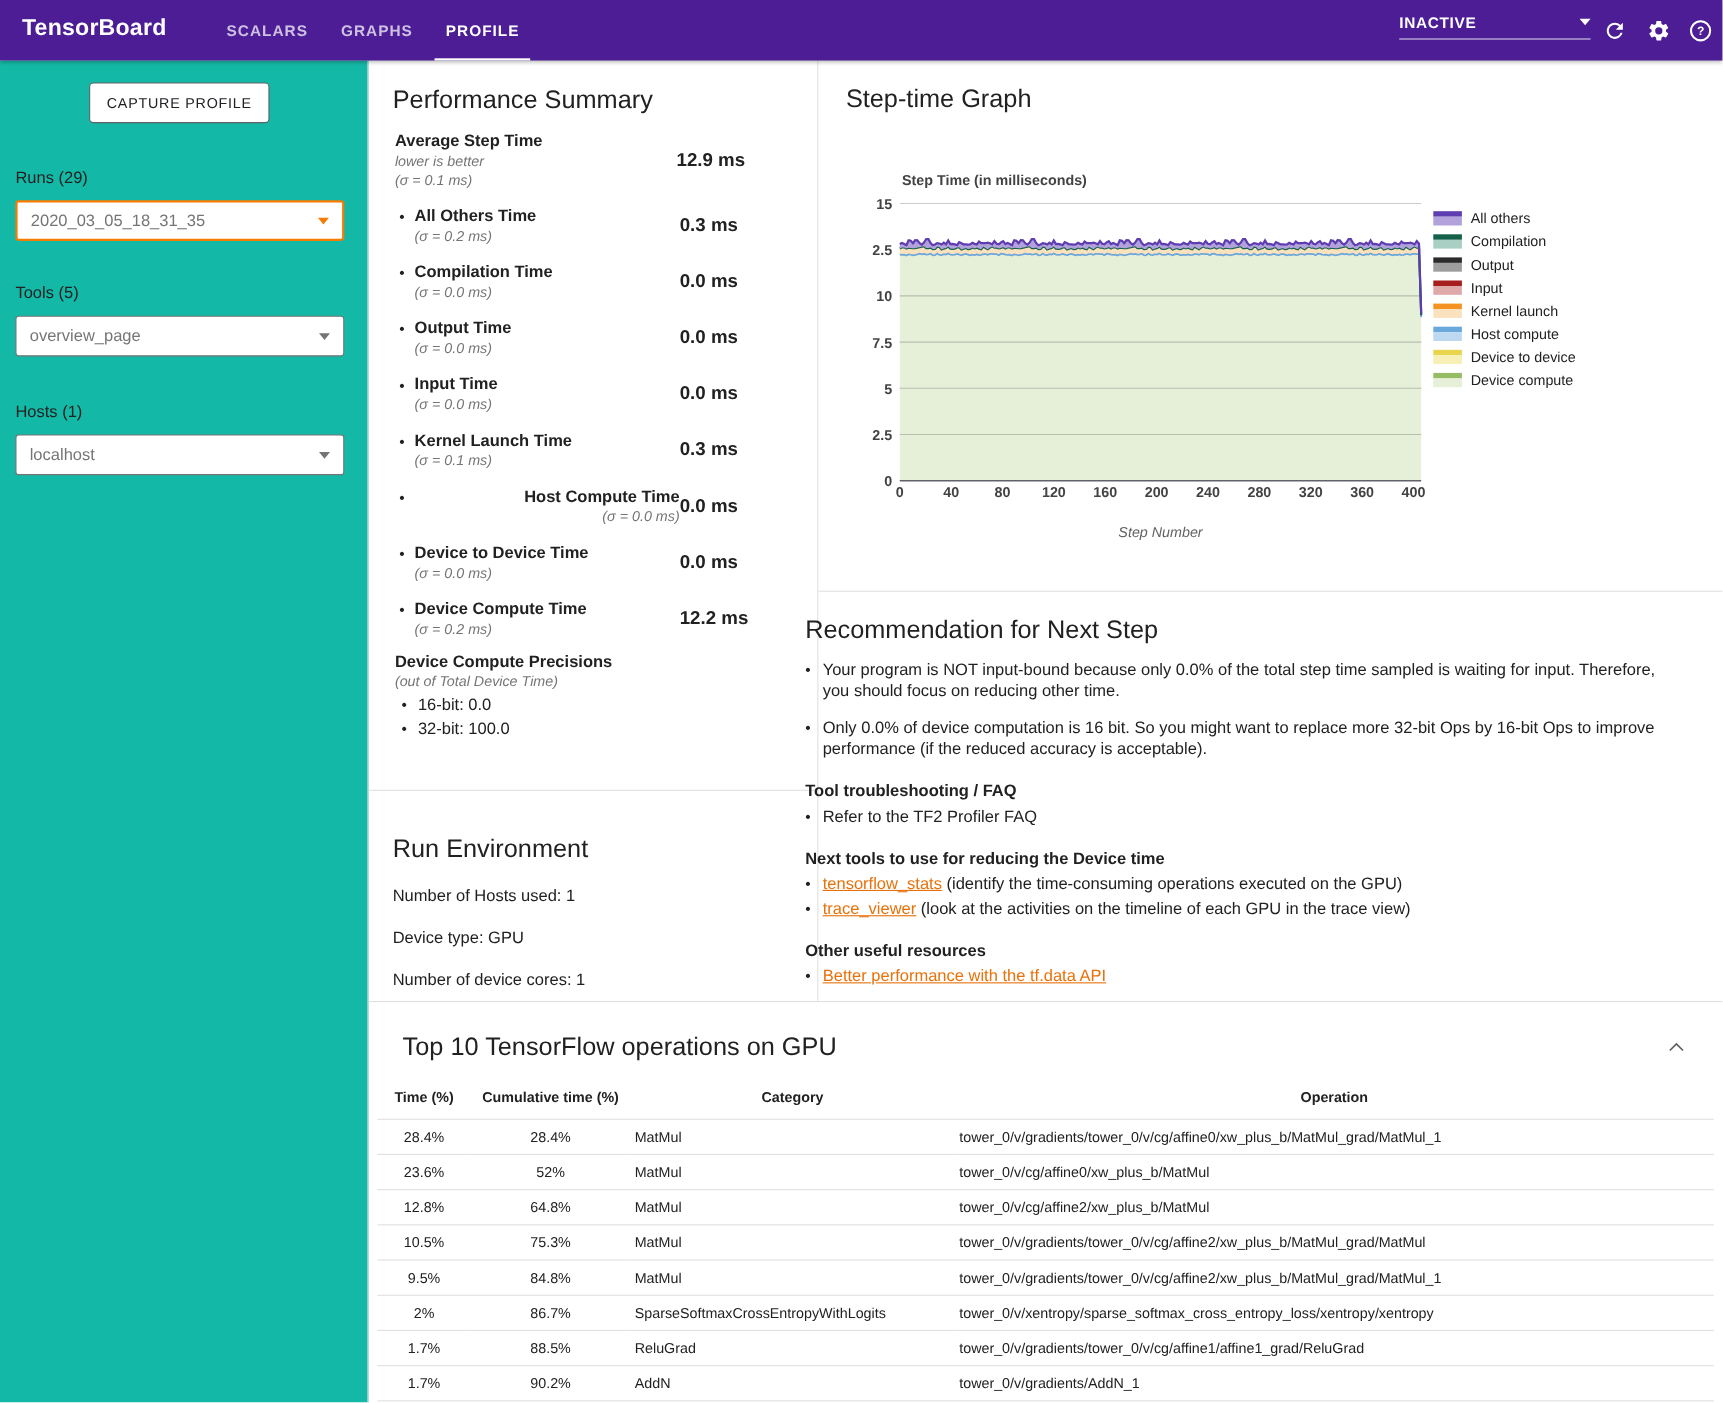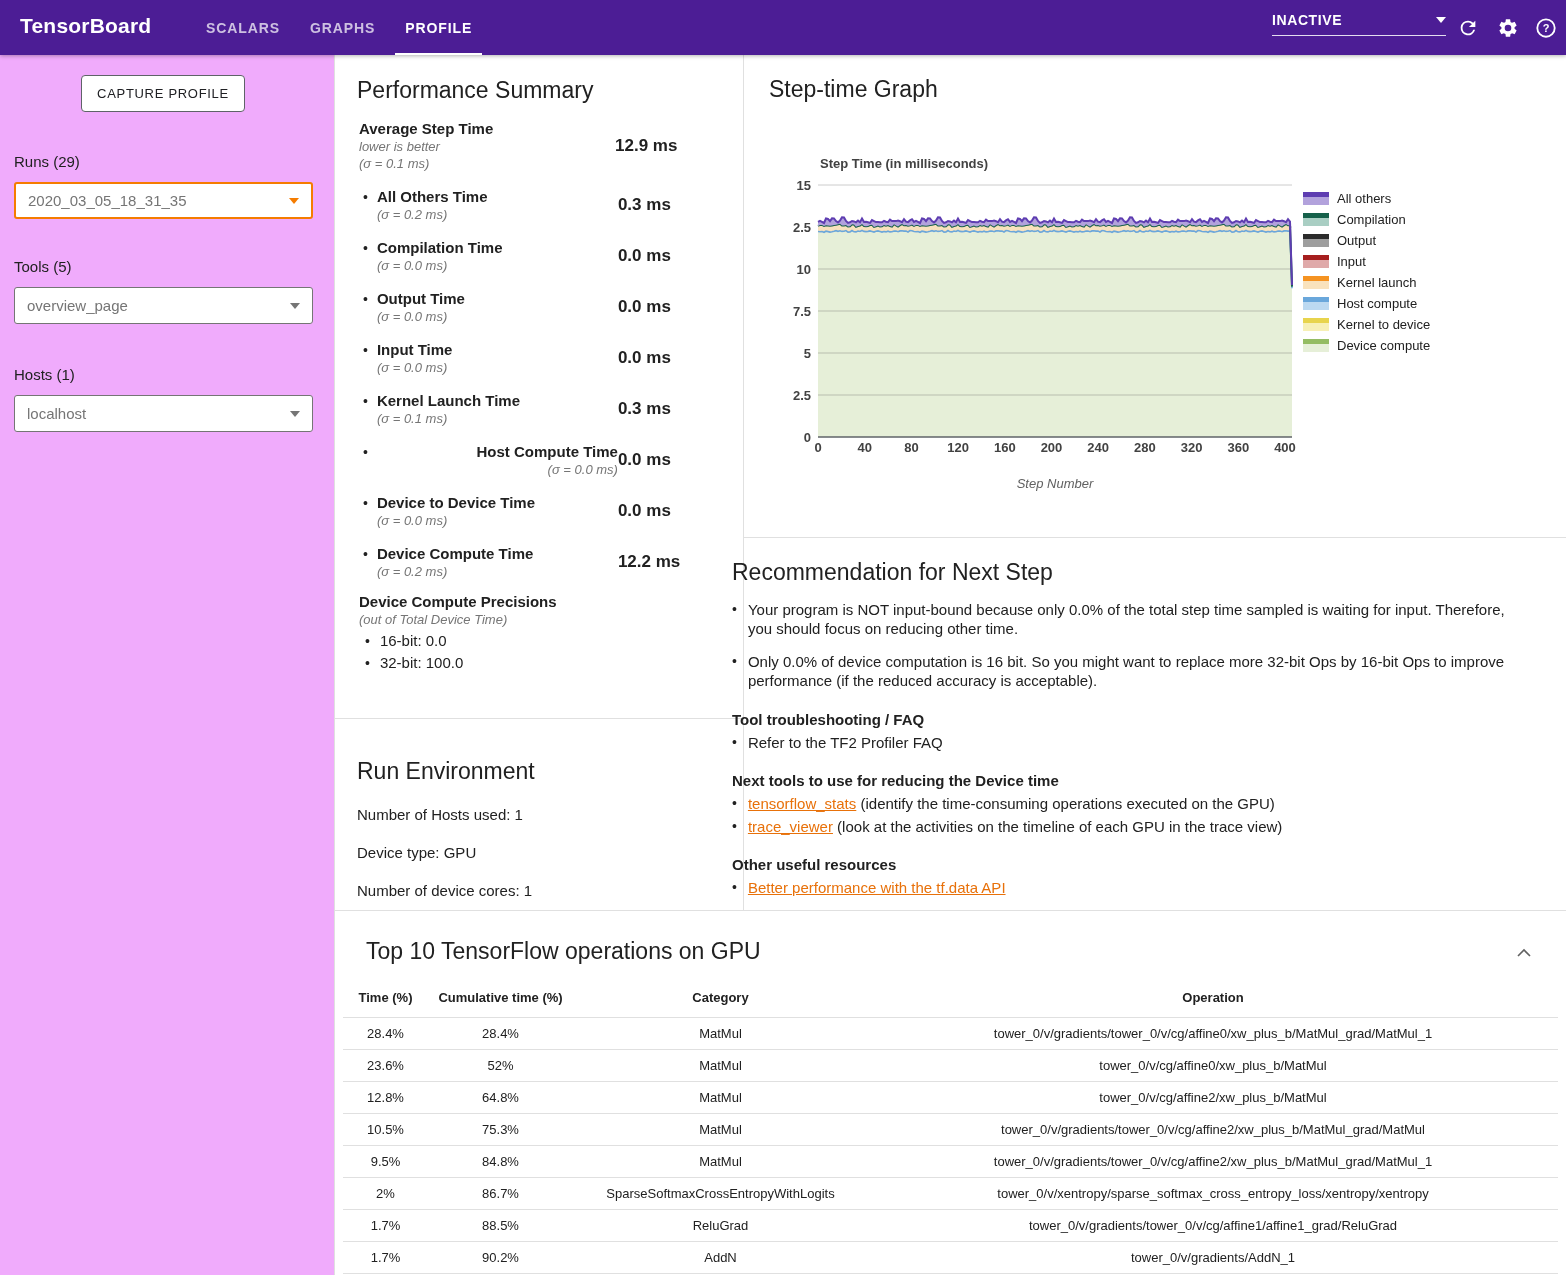"CAPTURE PROFILE" .sidebar { background: #f0abfc -> #14b8a6 }
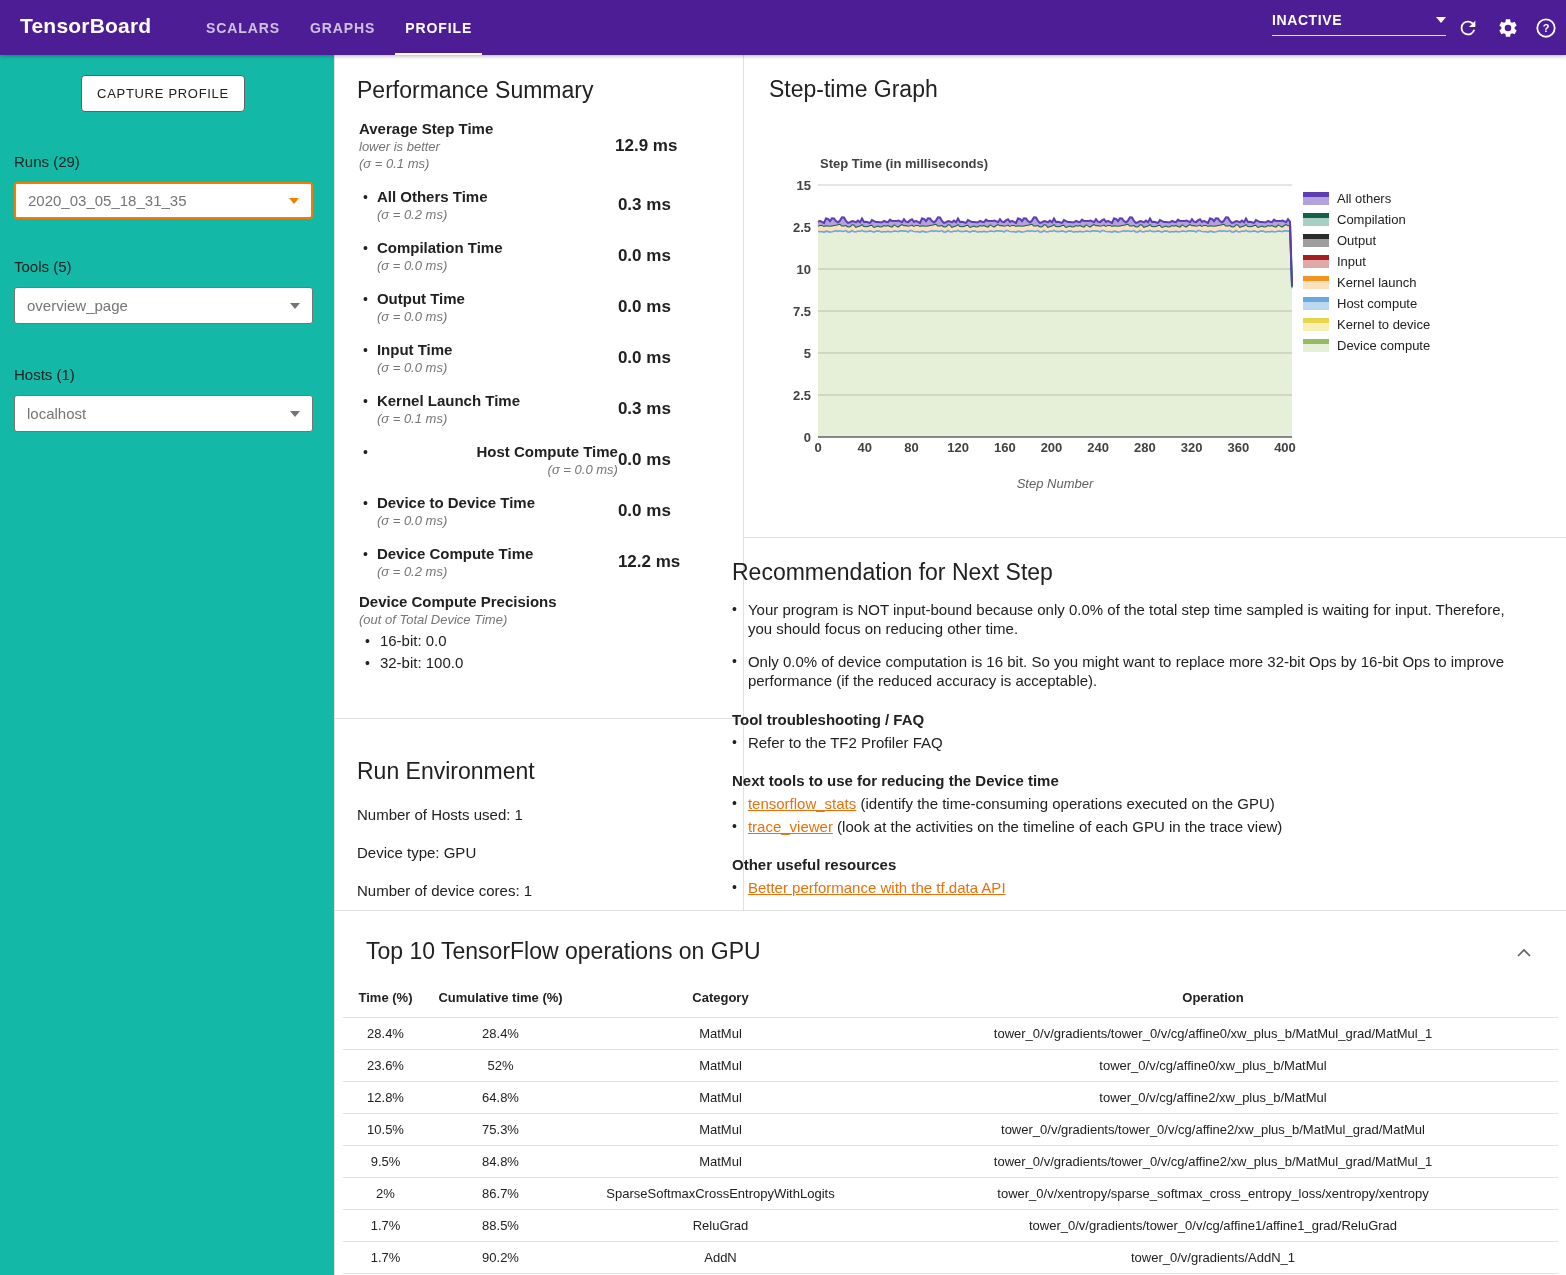"Kernel to device" span.legend-label { text: Kernel -> Device }
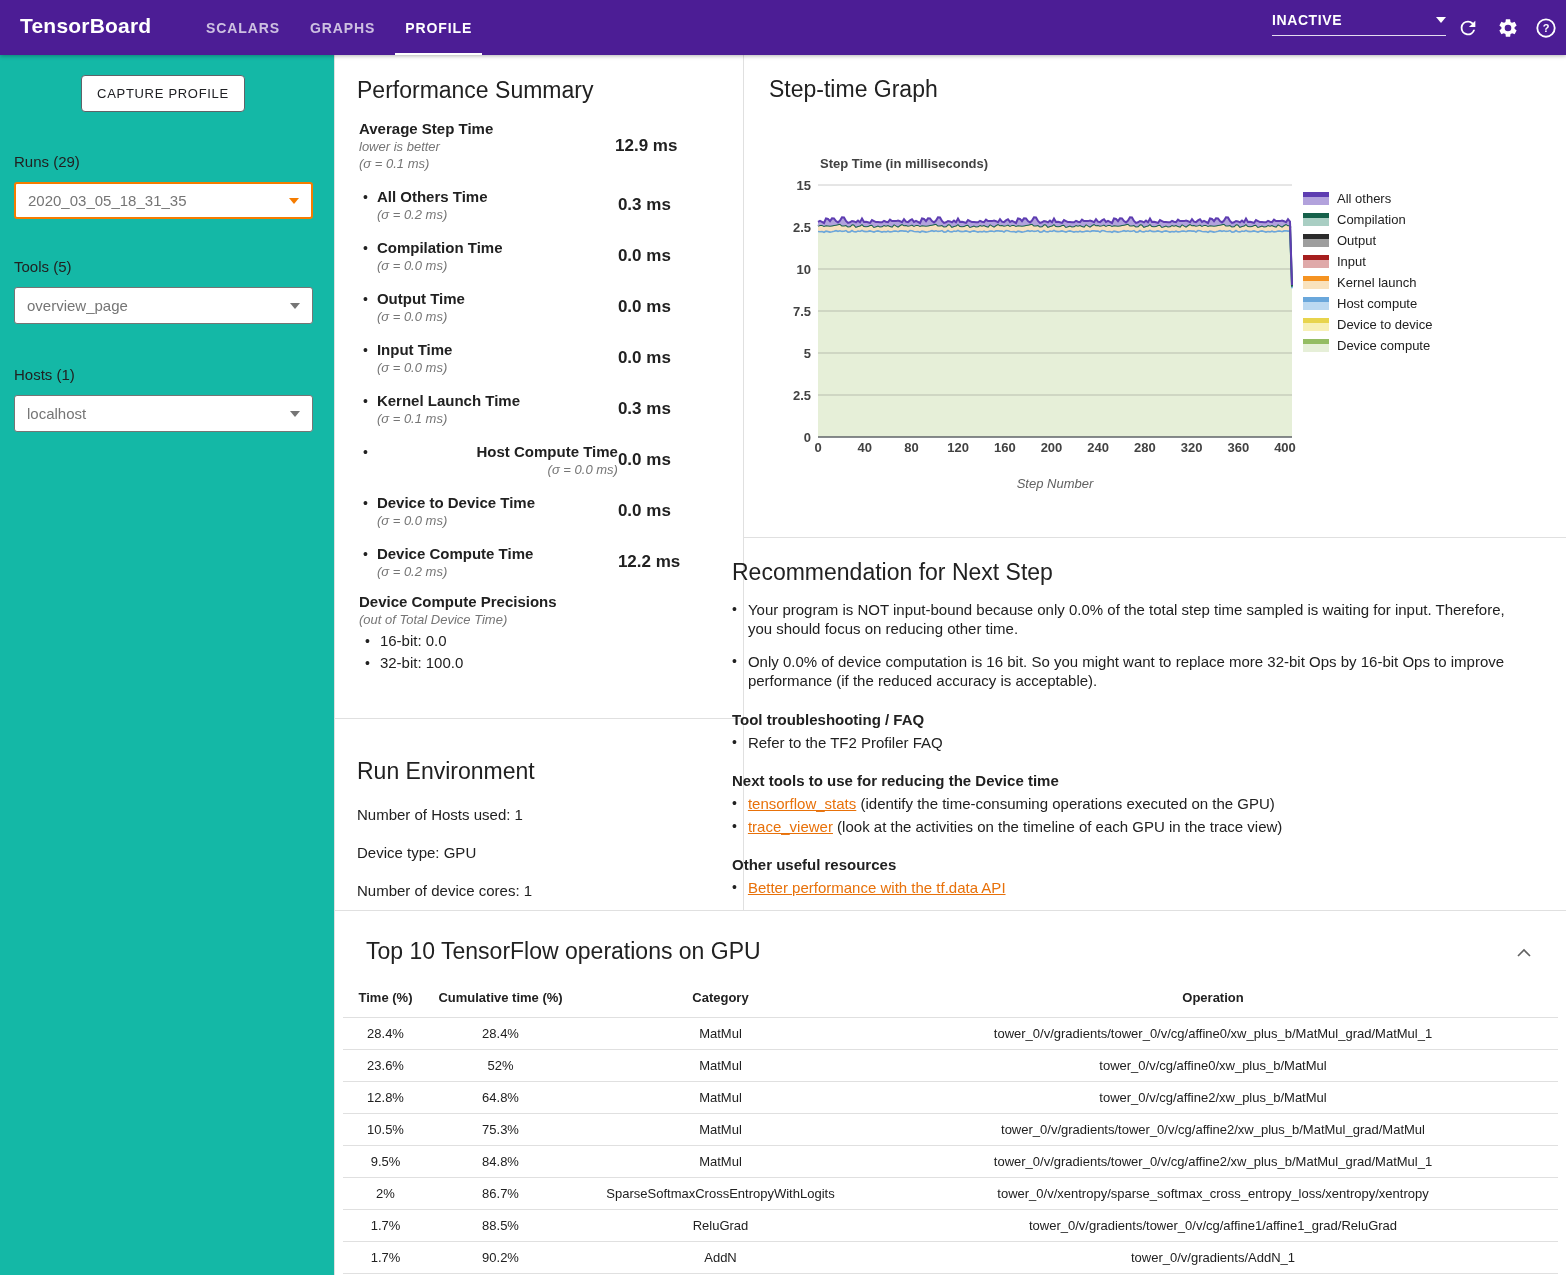"MatMul" .ops-table td:nth-child(3), .ops-table td:nth-child(4) { text-align: center -> left }
